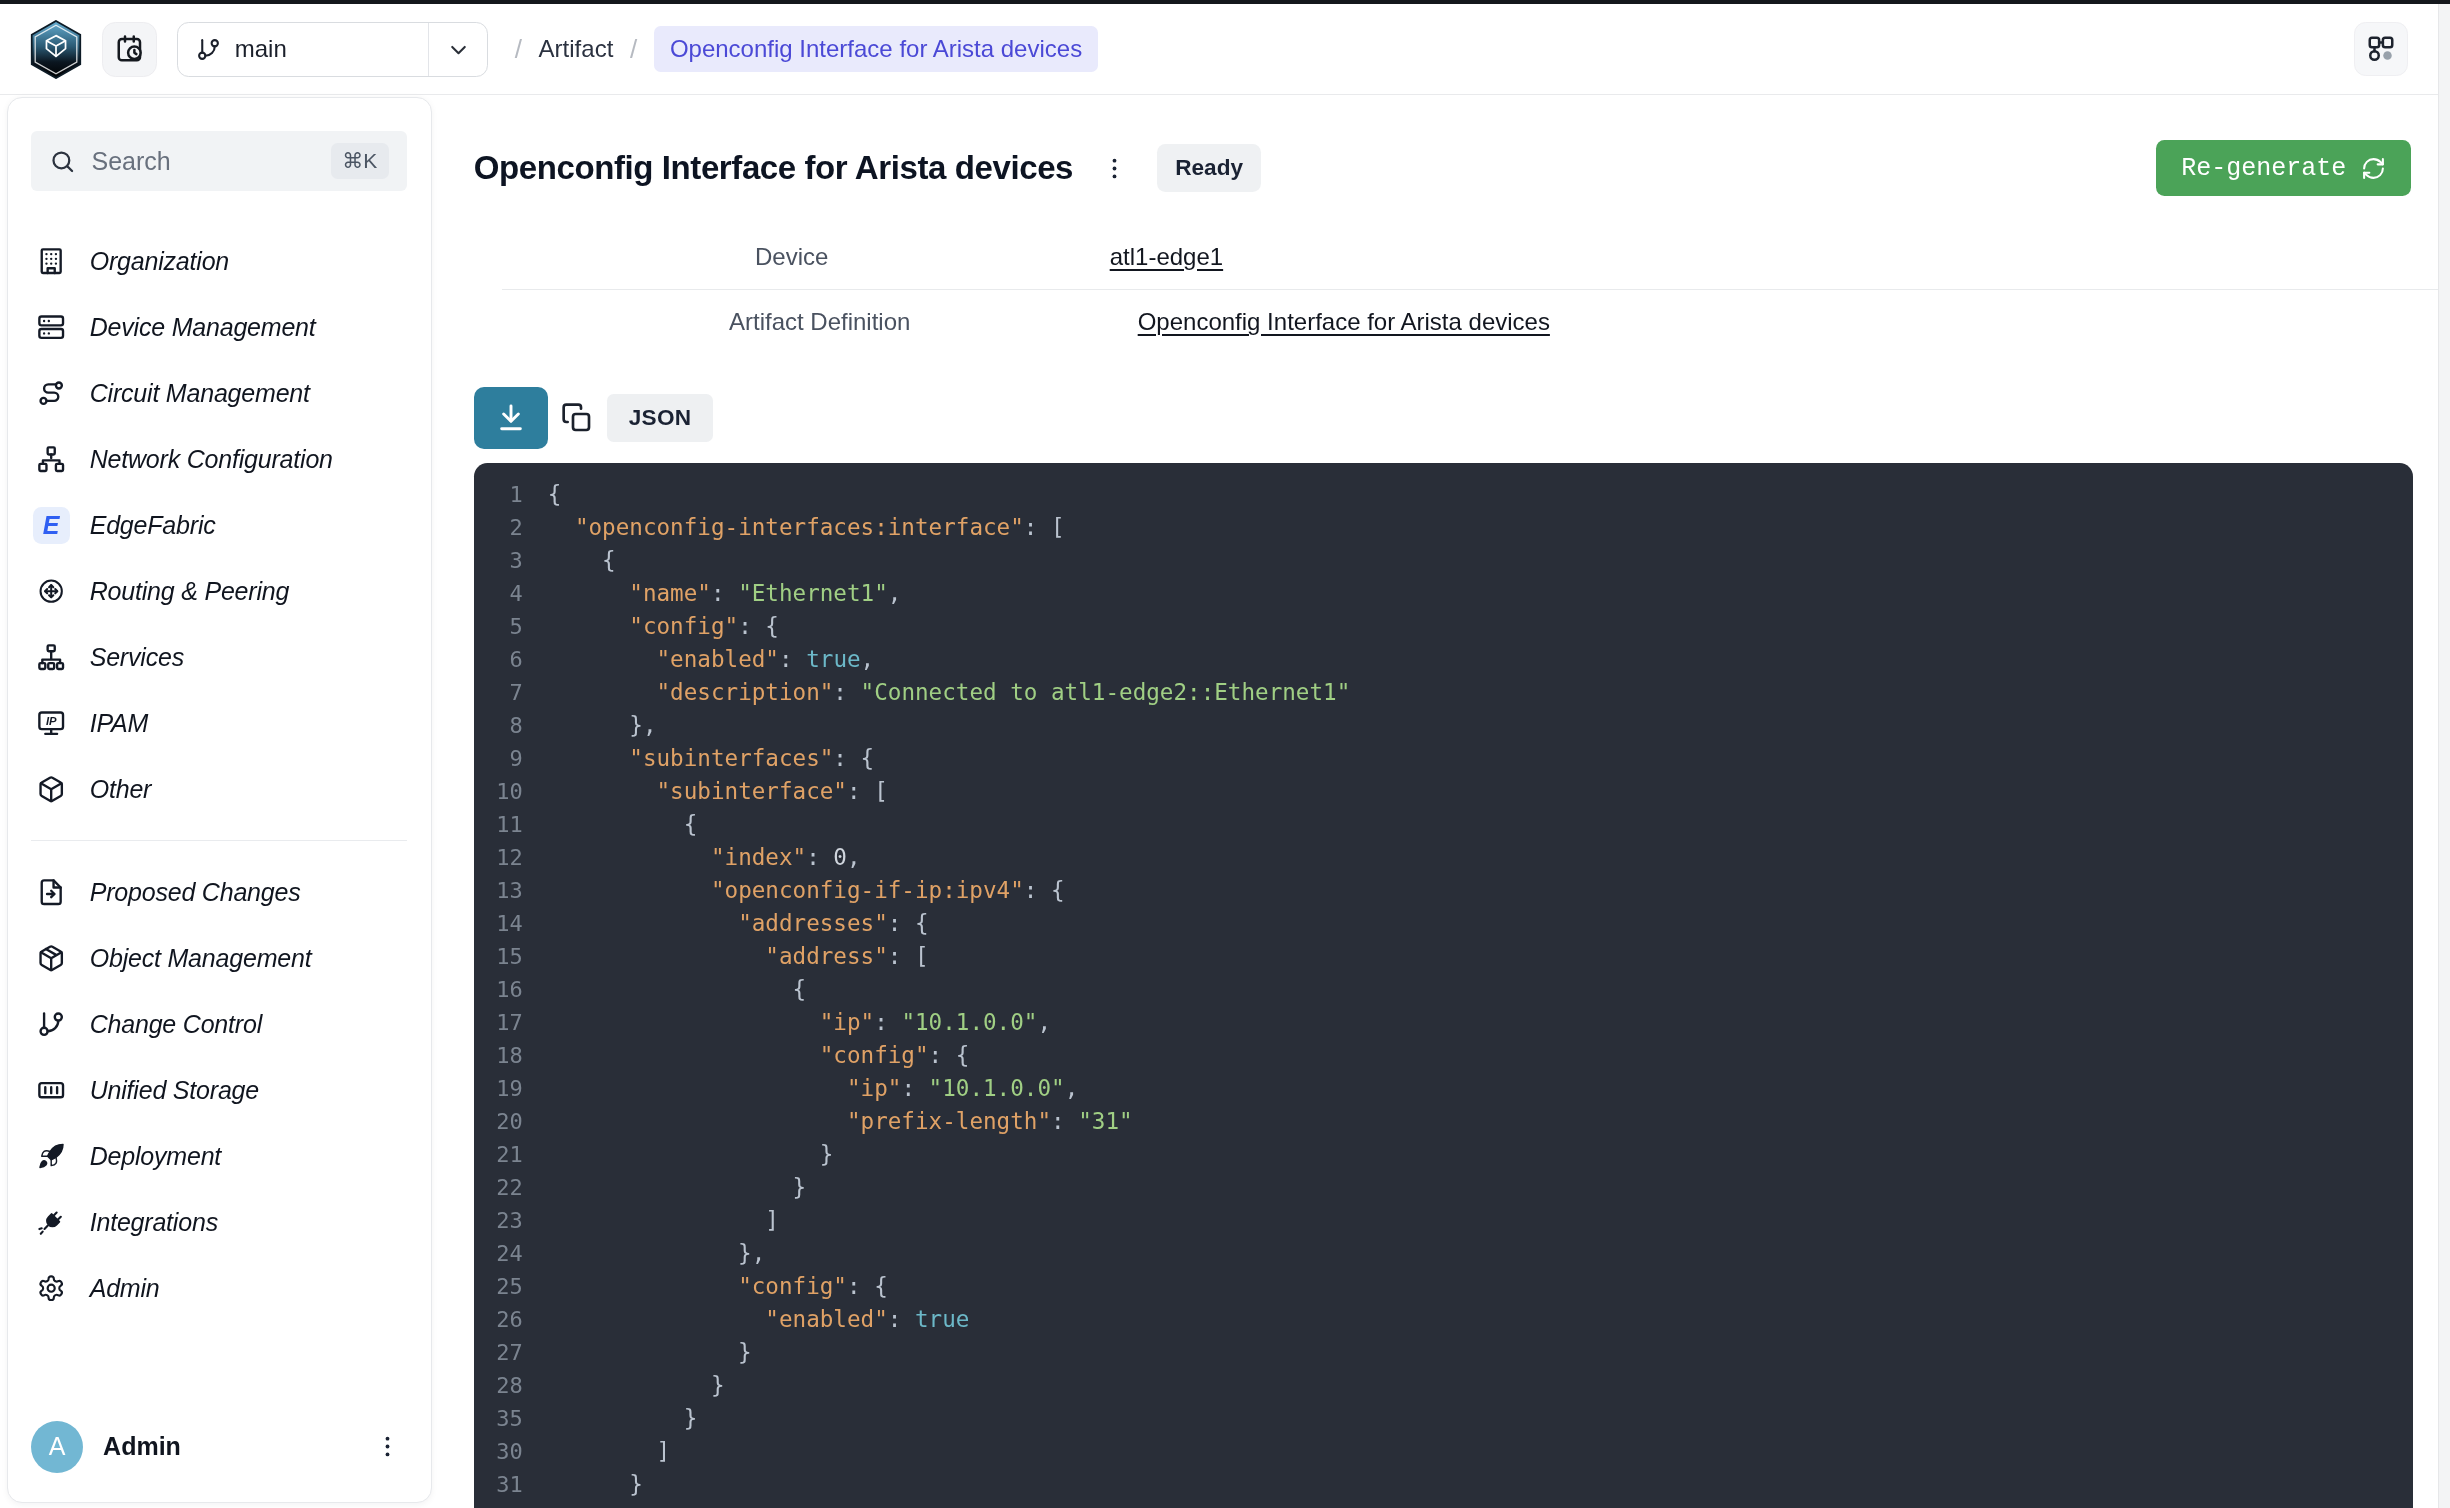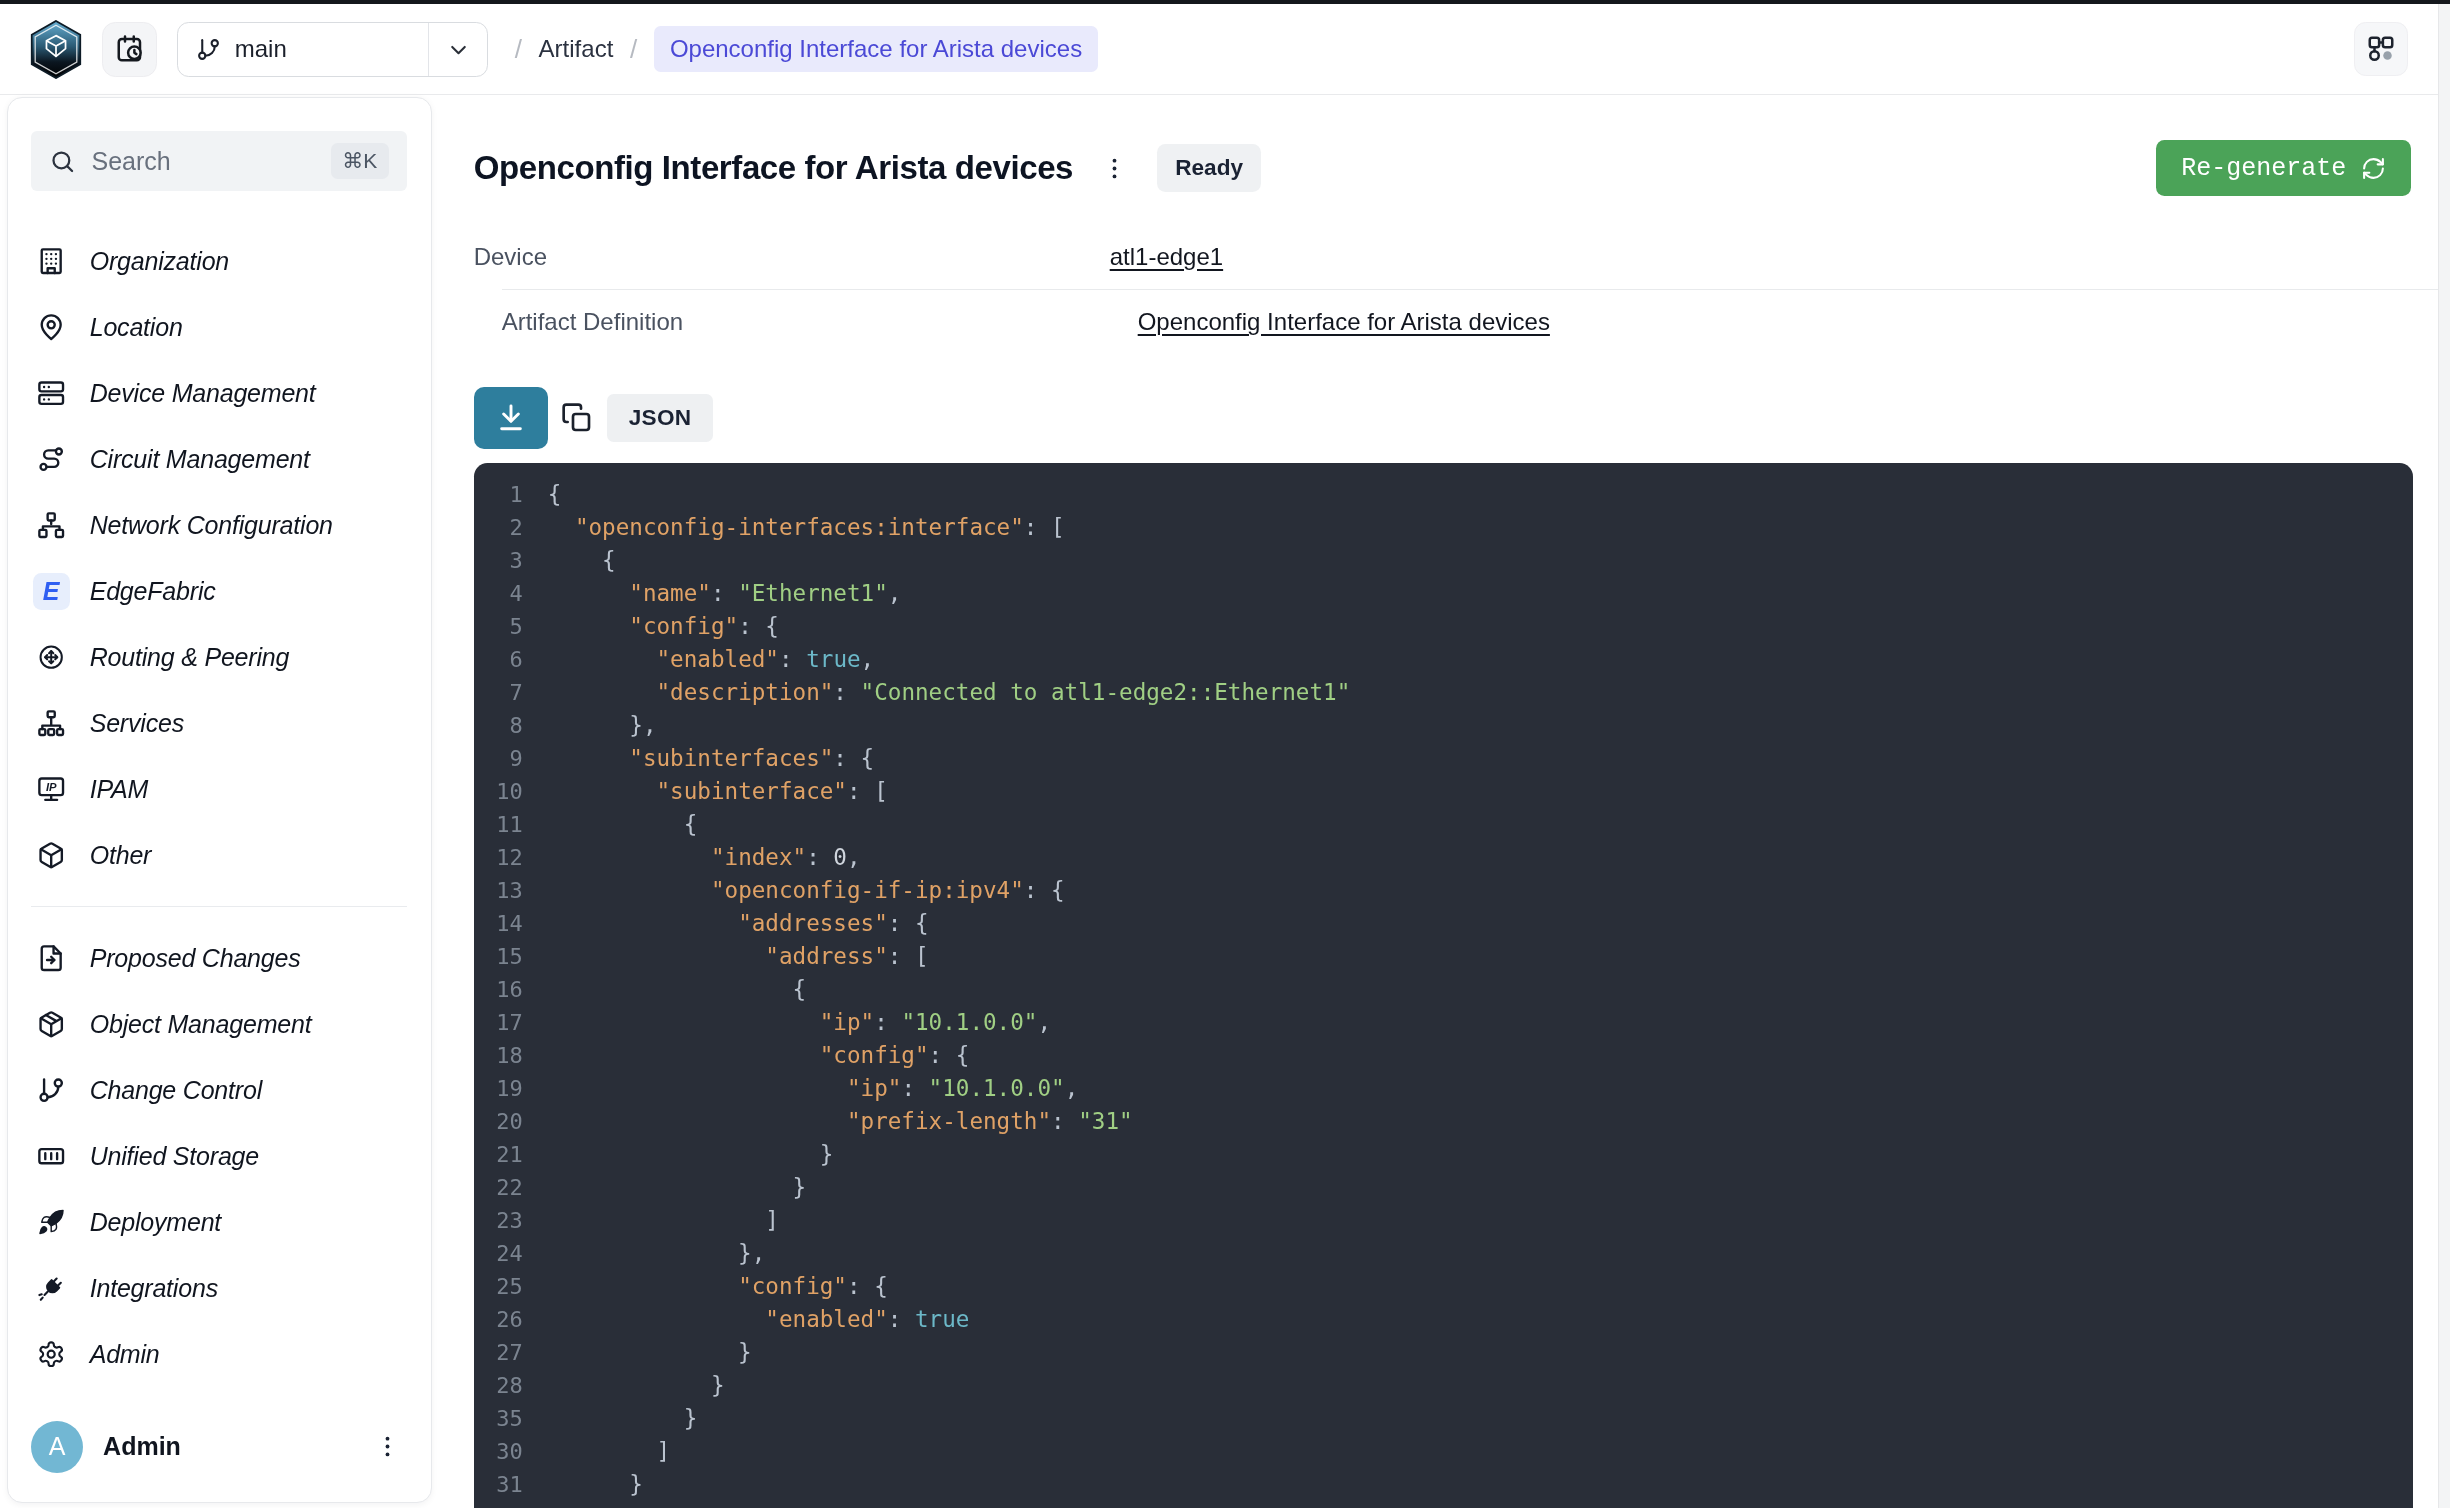"Device" .f-label { text-align: none -> center }
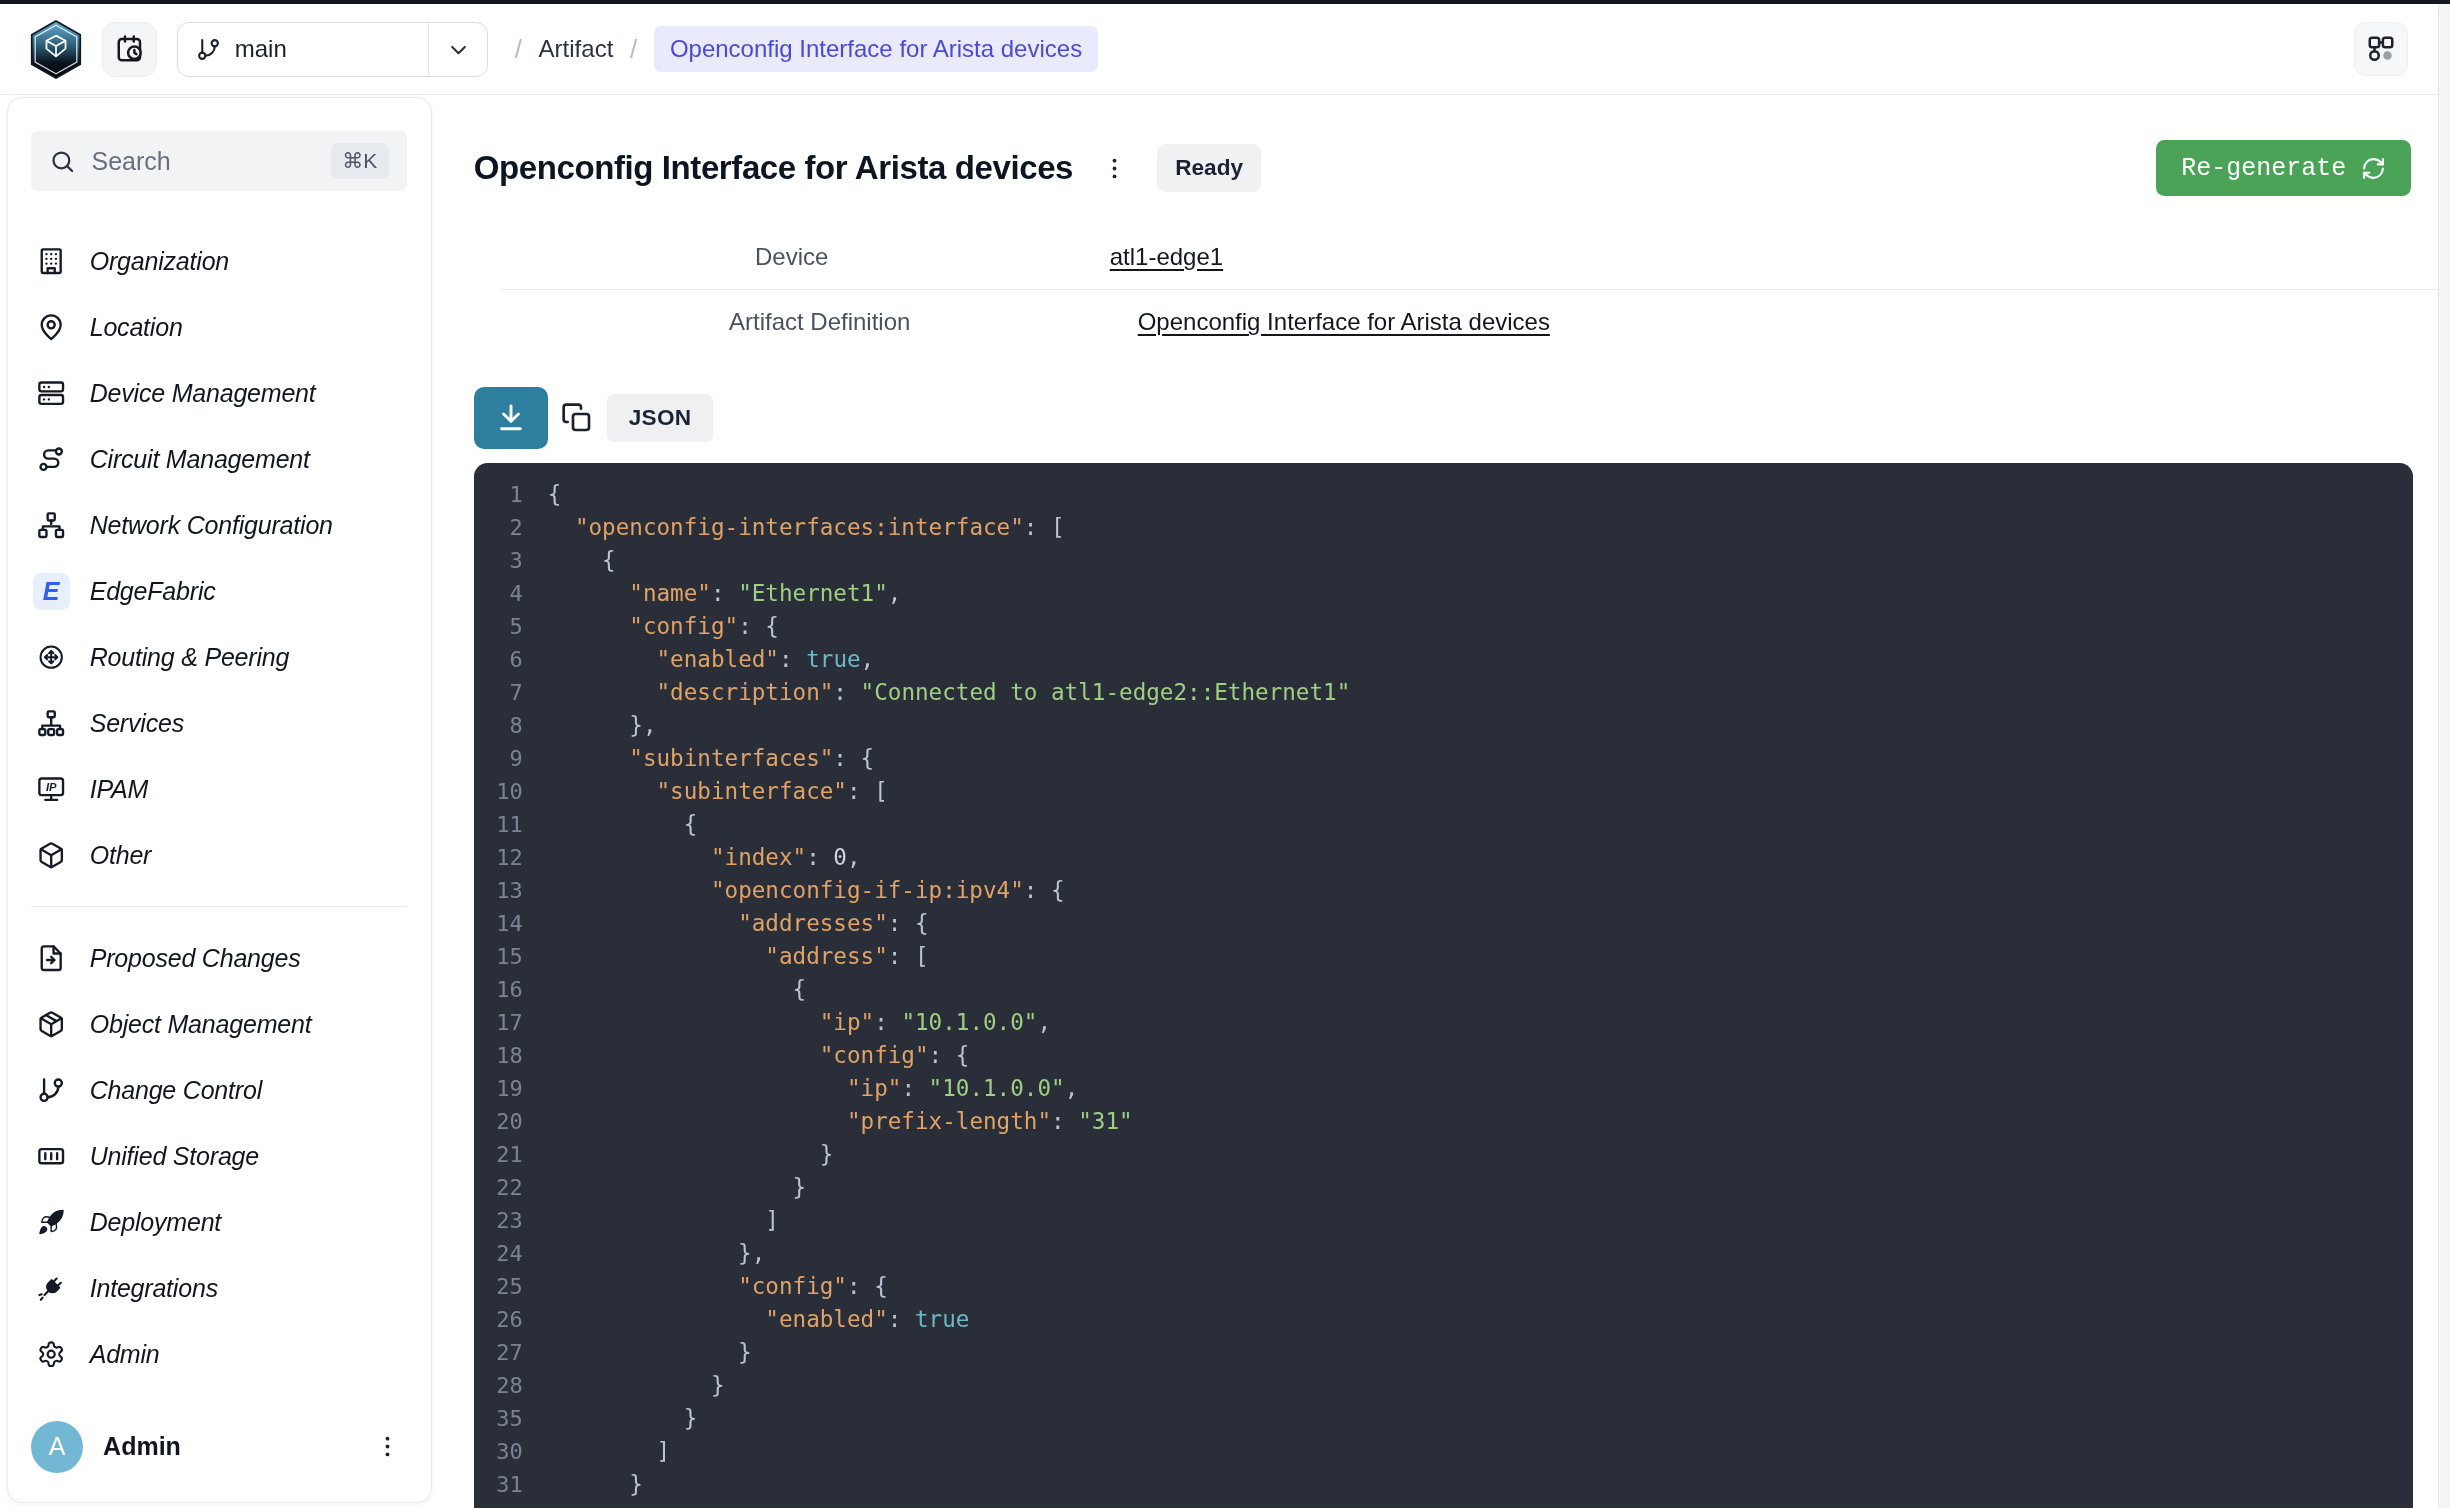"Location" div.nav-item { html: <div> <span> <svg> <path></path> <circle></circle> </svg> </span> <span>Location</span> </div> -> none }
